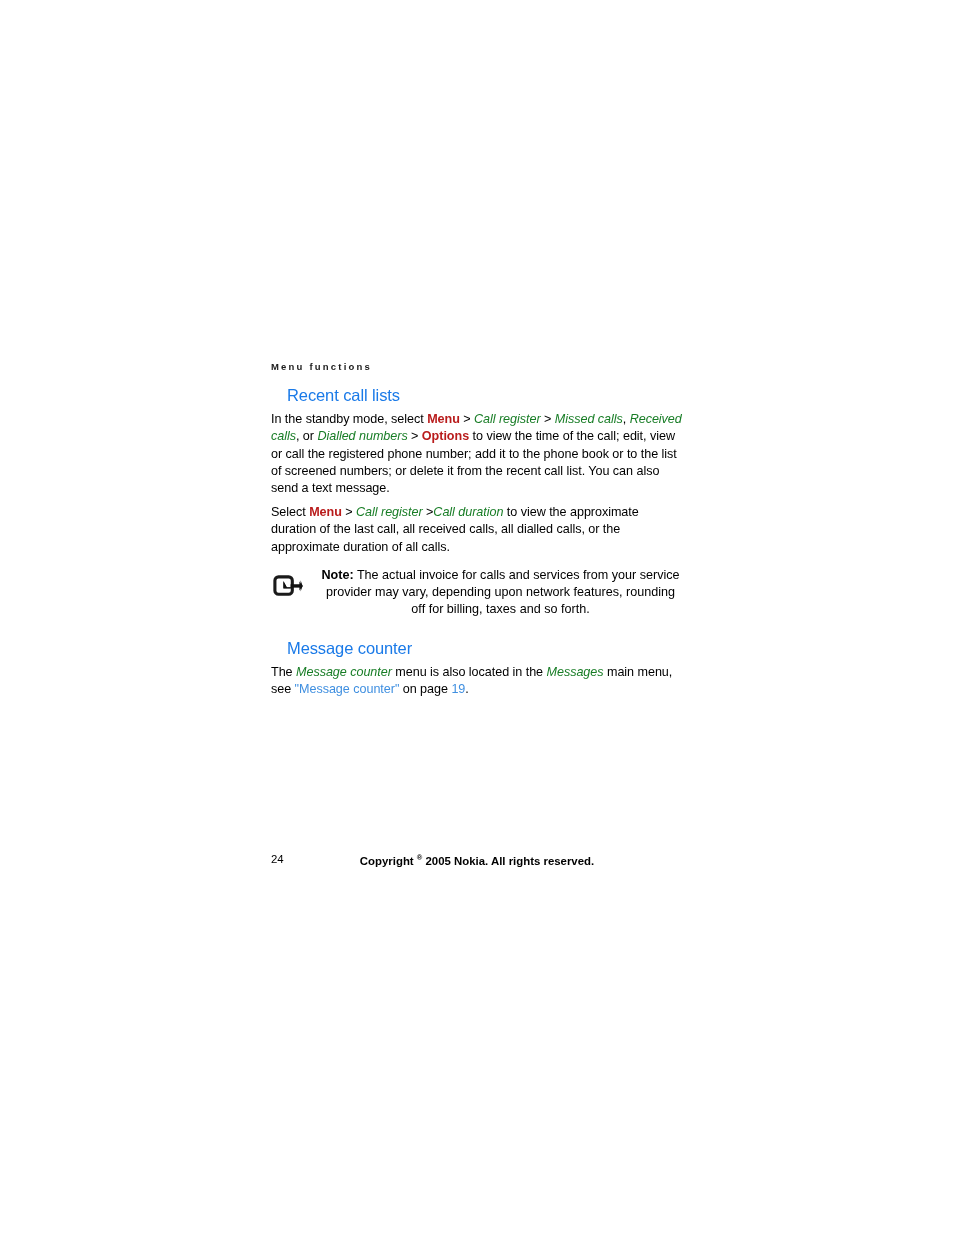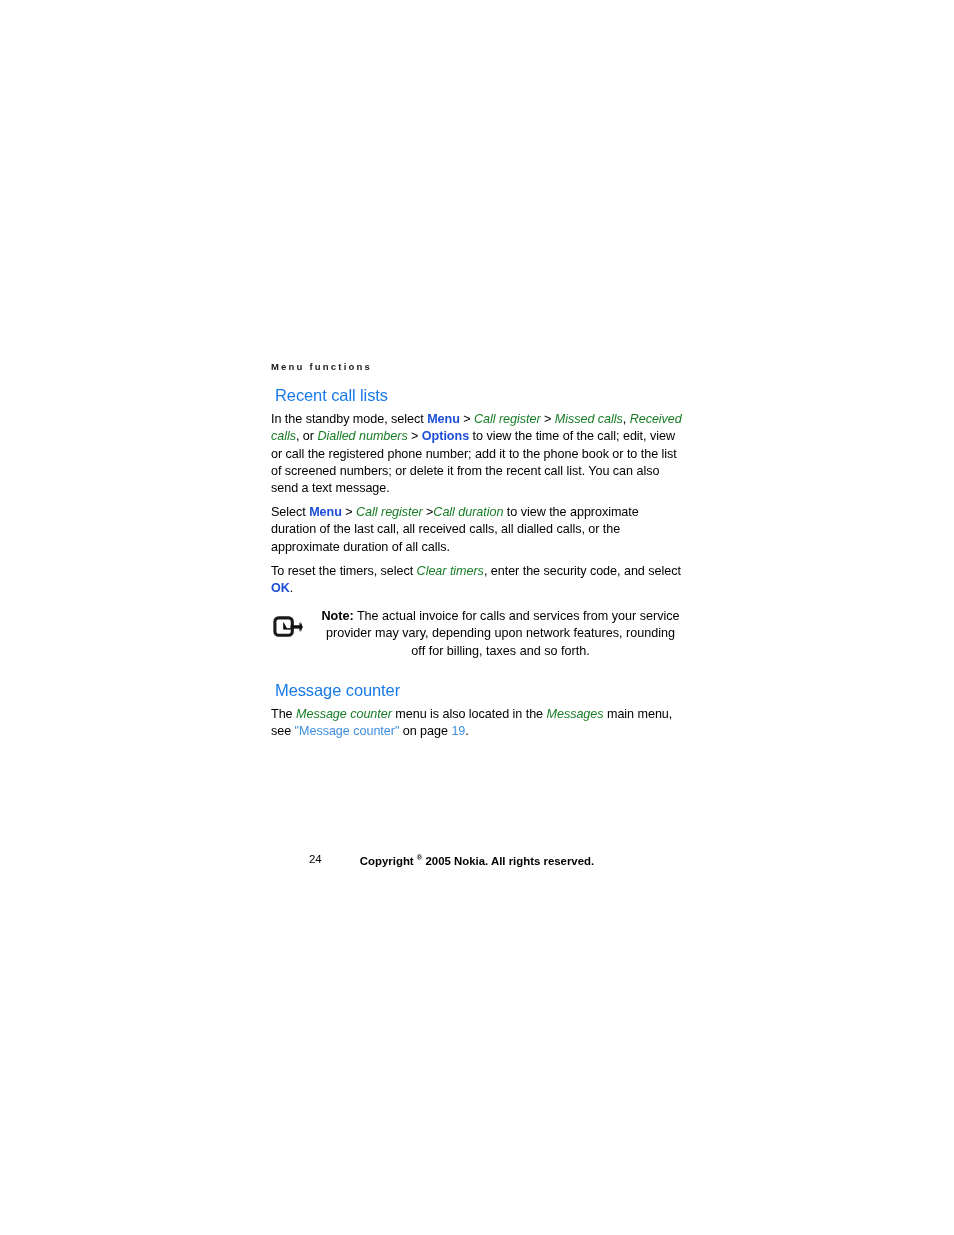"Recent call lists" h2.section-heading { margin: 0 0 5px 4px -> 0 0 5px 16px }
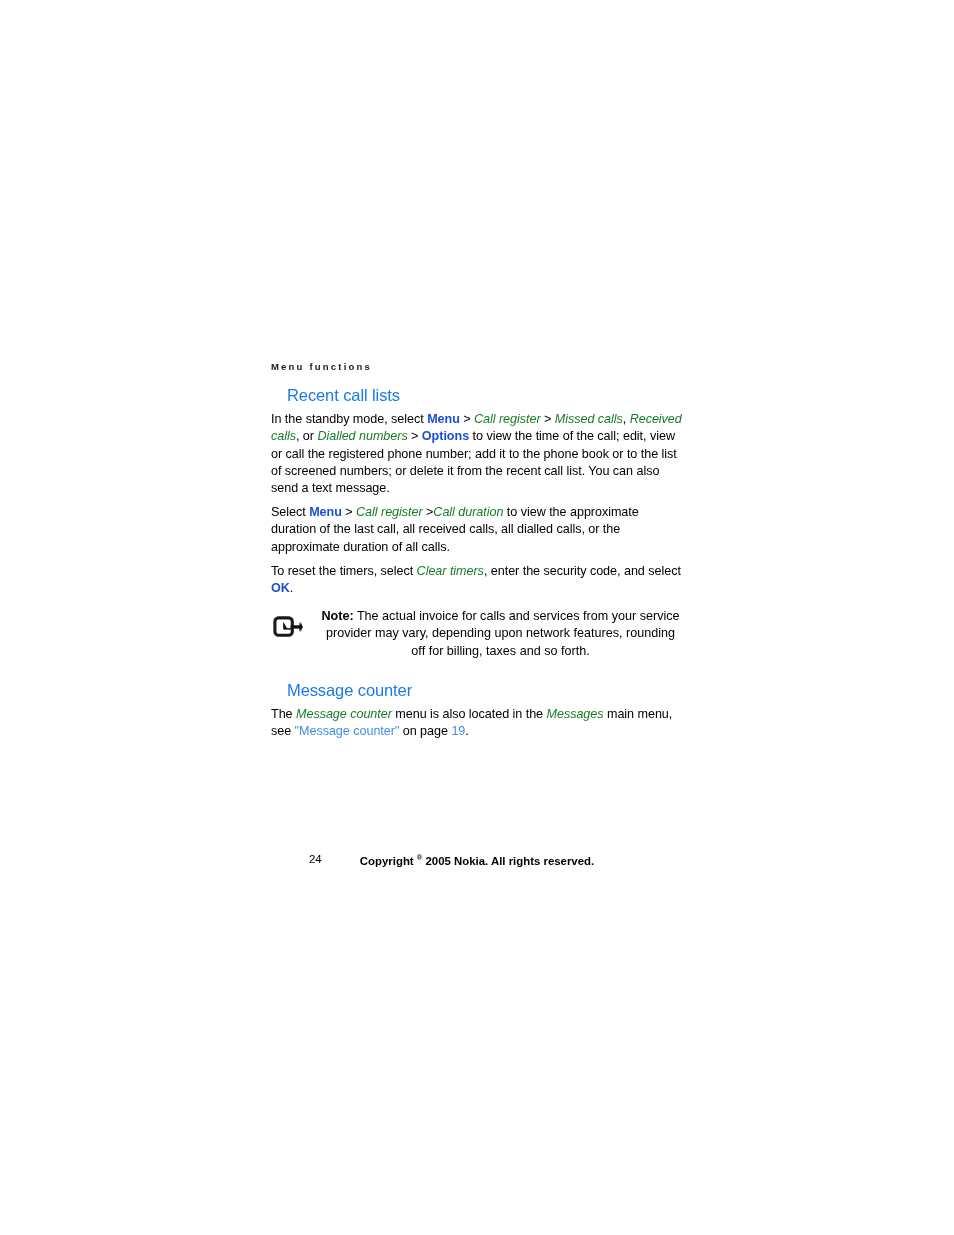"Menu" .ui-key { color: #1d4ed8 -> #b91c1c }
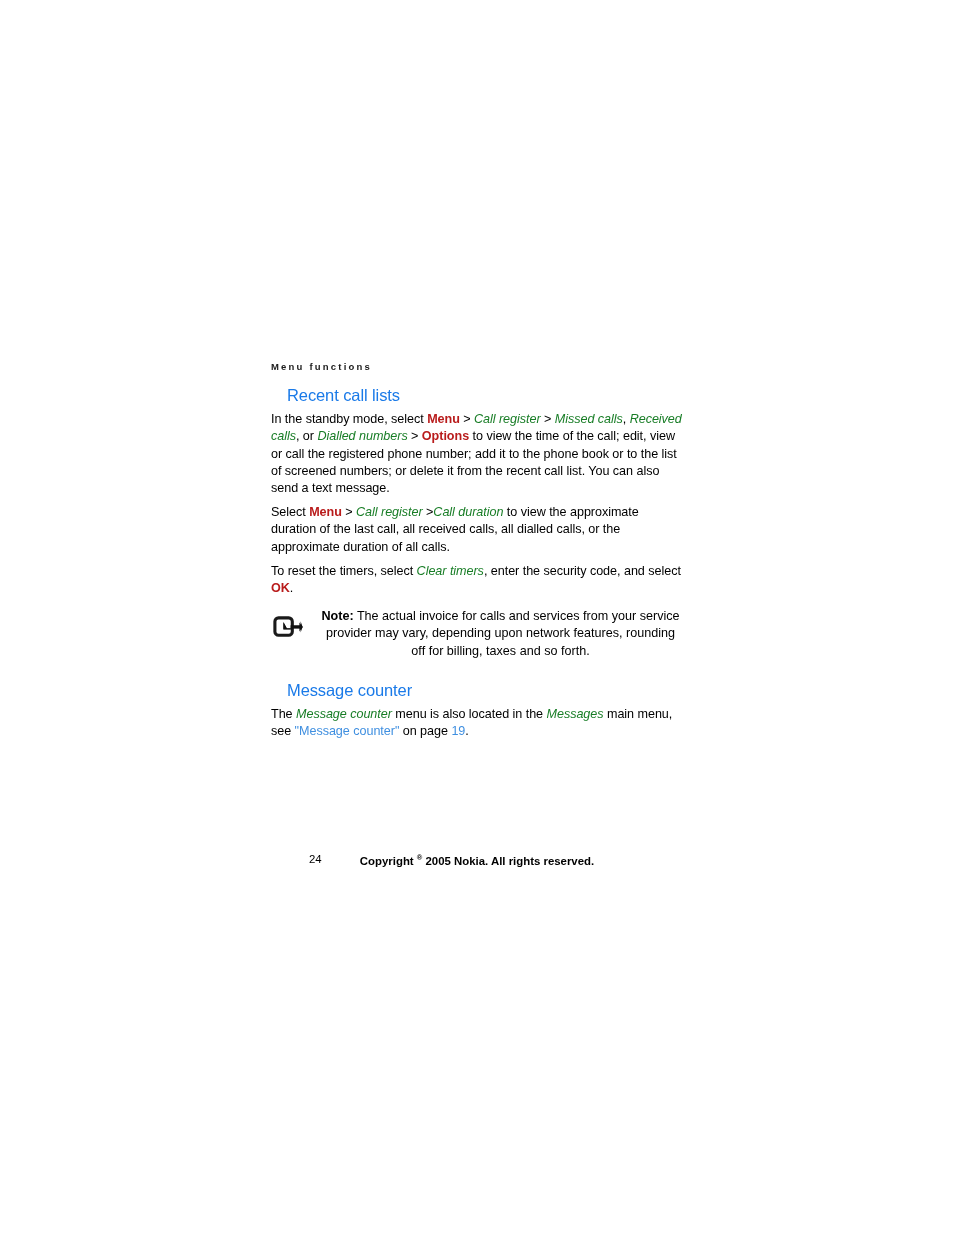"To reset the timers, select" p.body-text { html: <p><span>To reset the timers, select </span><span>Clear timers</span><span>, enter the security code, and select </span><span>OK</span><span>.</span></p> -> none }
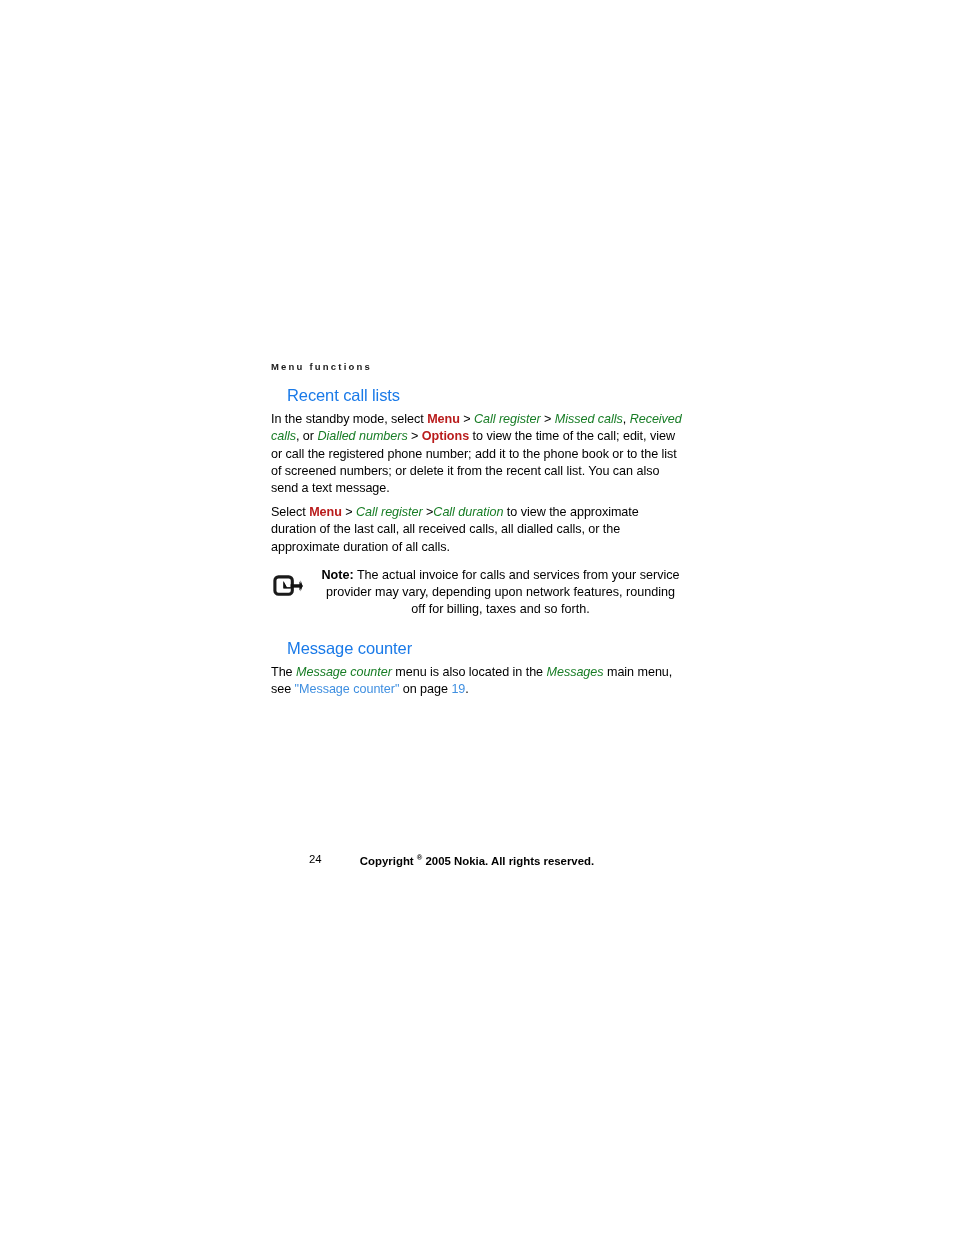"24" .footer .page-number { margin-left: 38px -> none }
